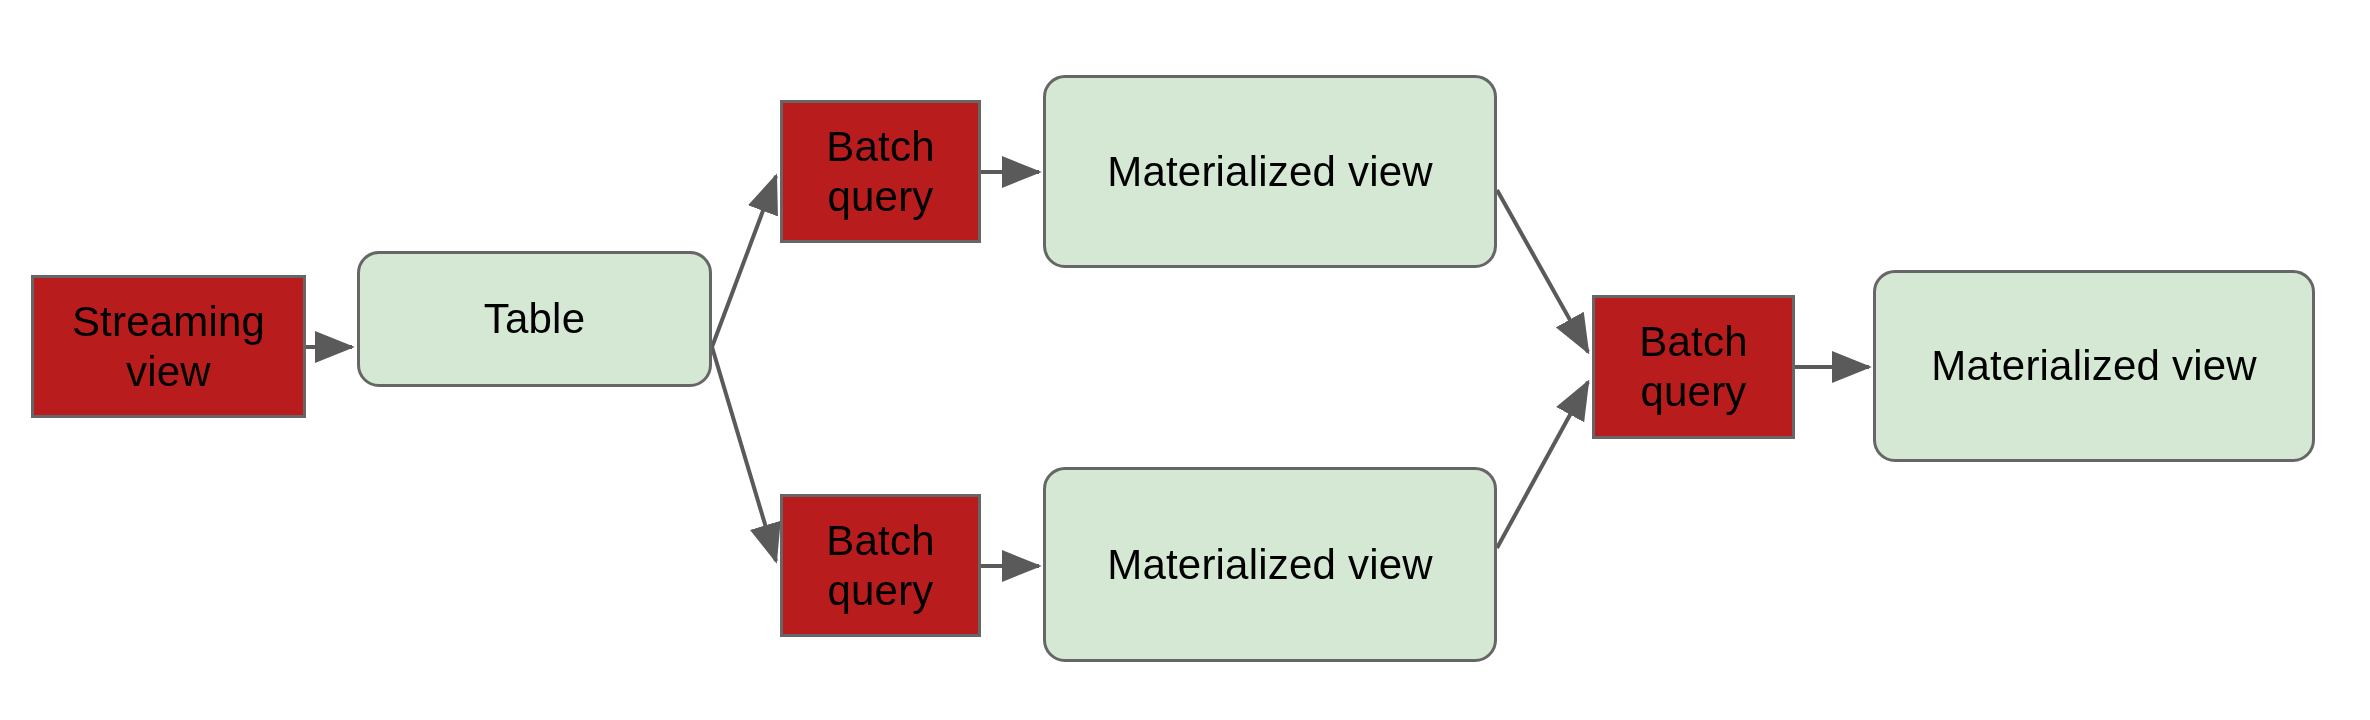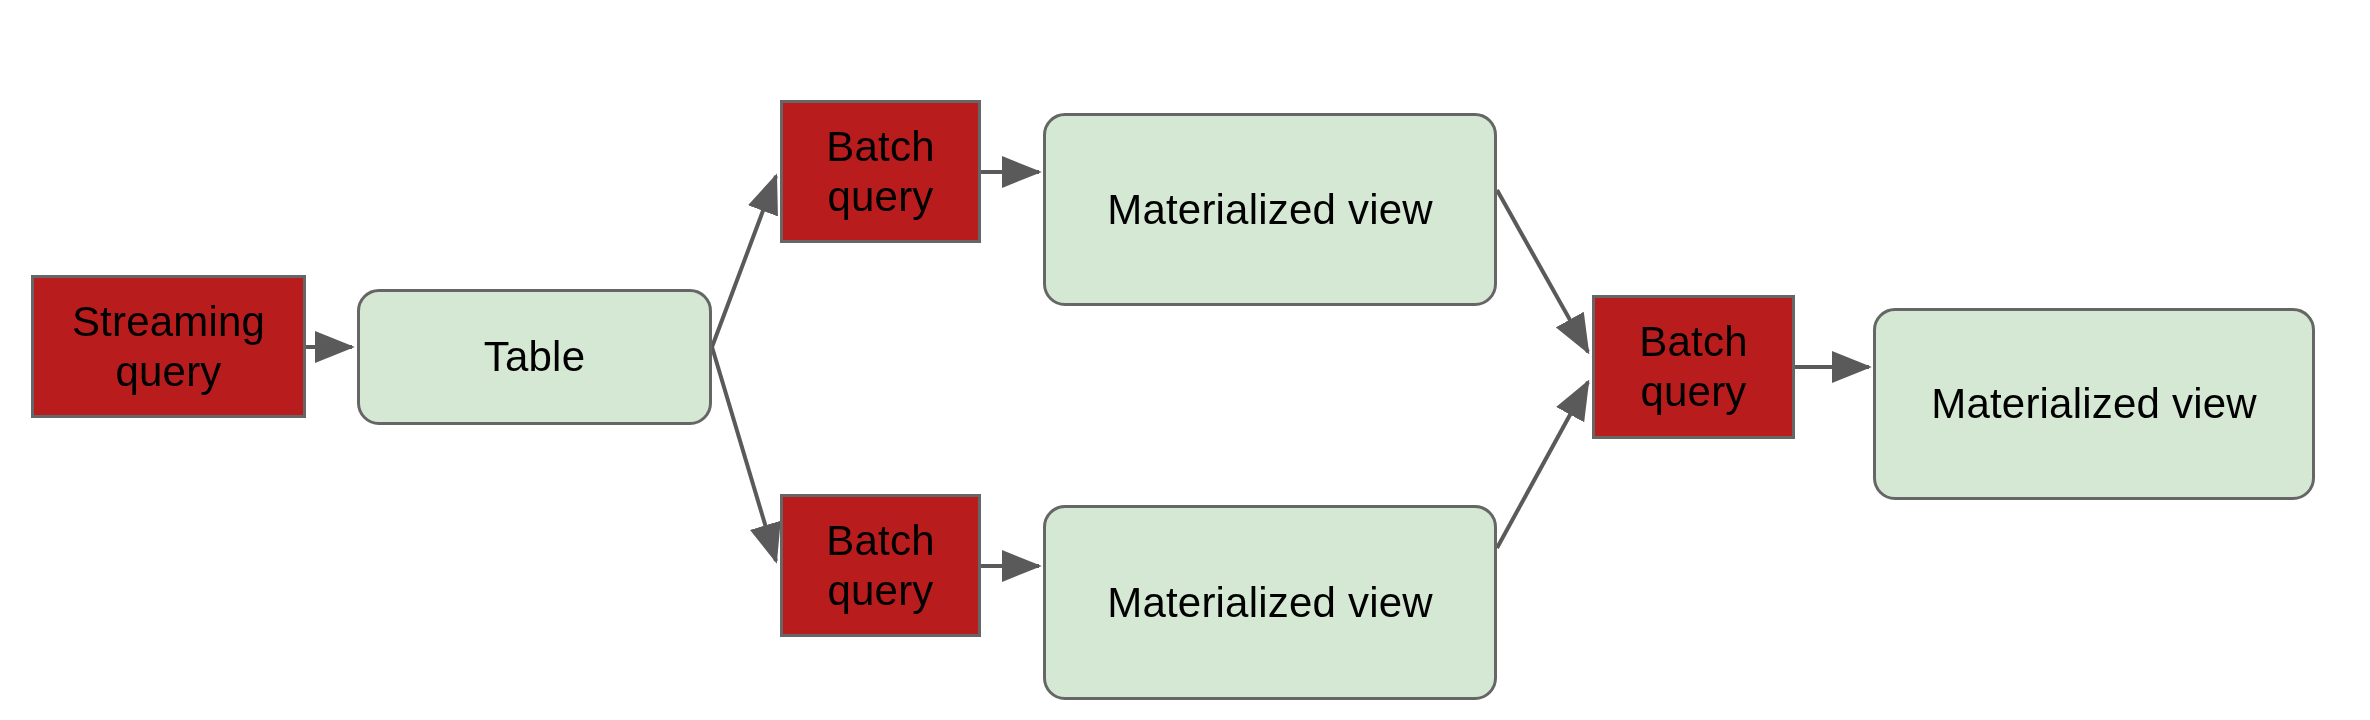"Materialized view" .node-store { margin-top: 38px -> none }
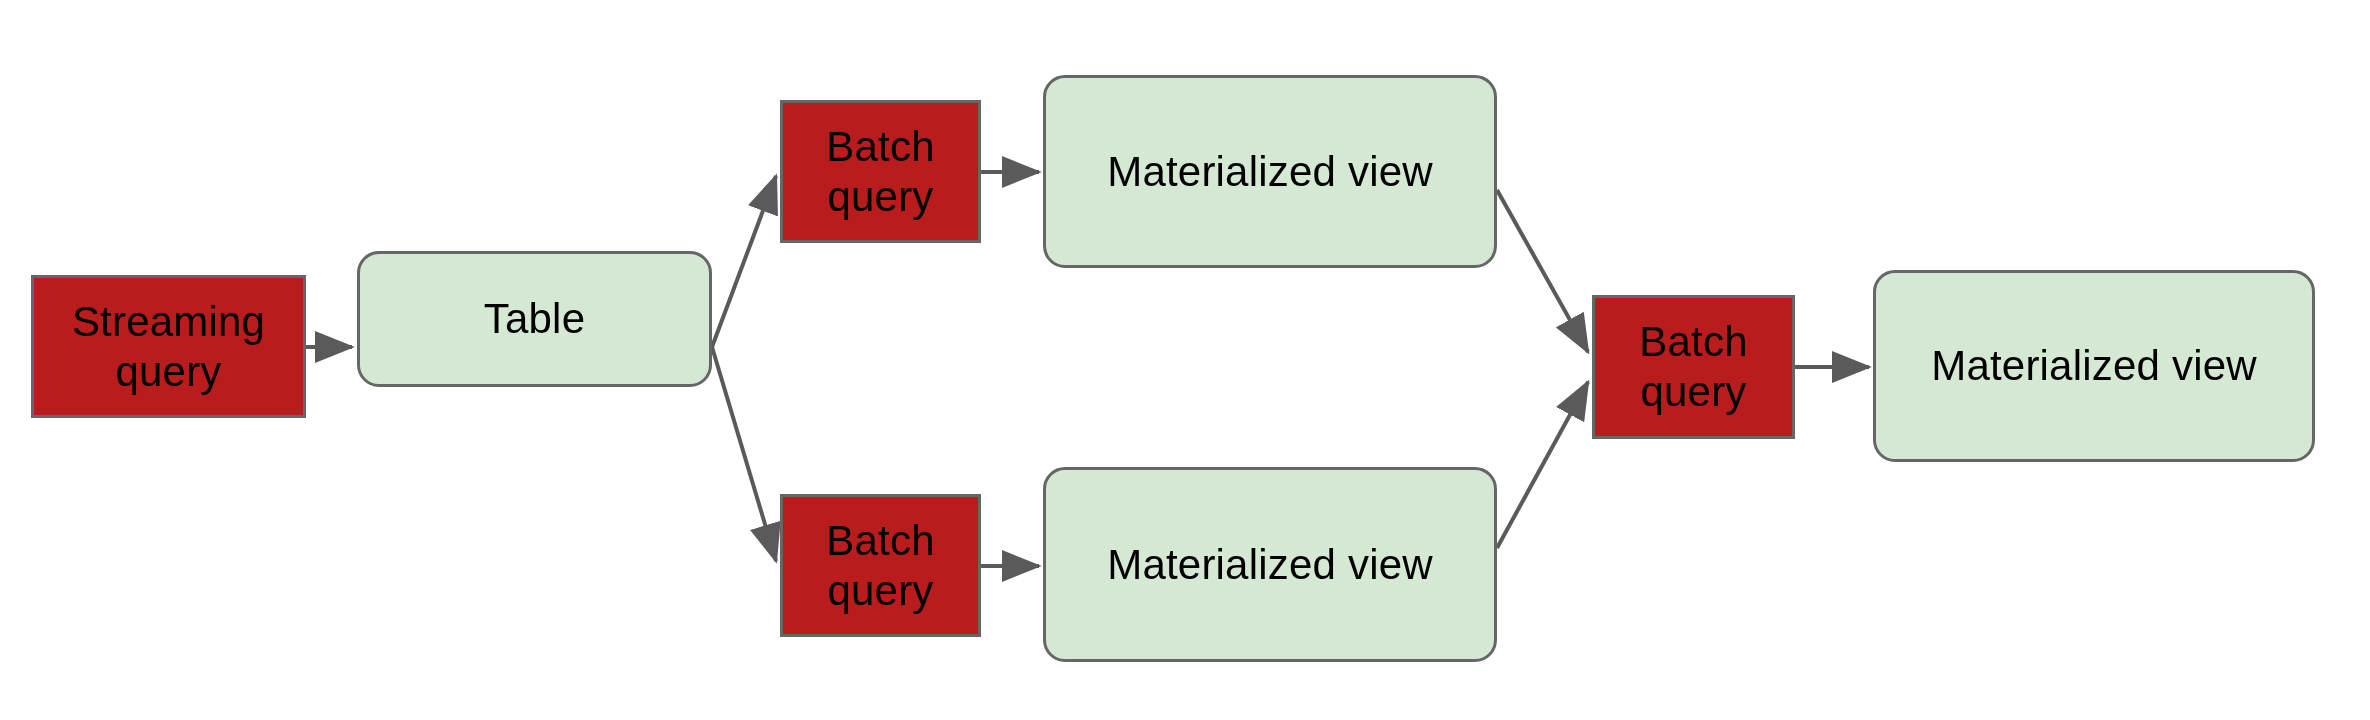"Streaming" span.node-label { text: query -> view }
